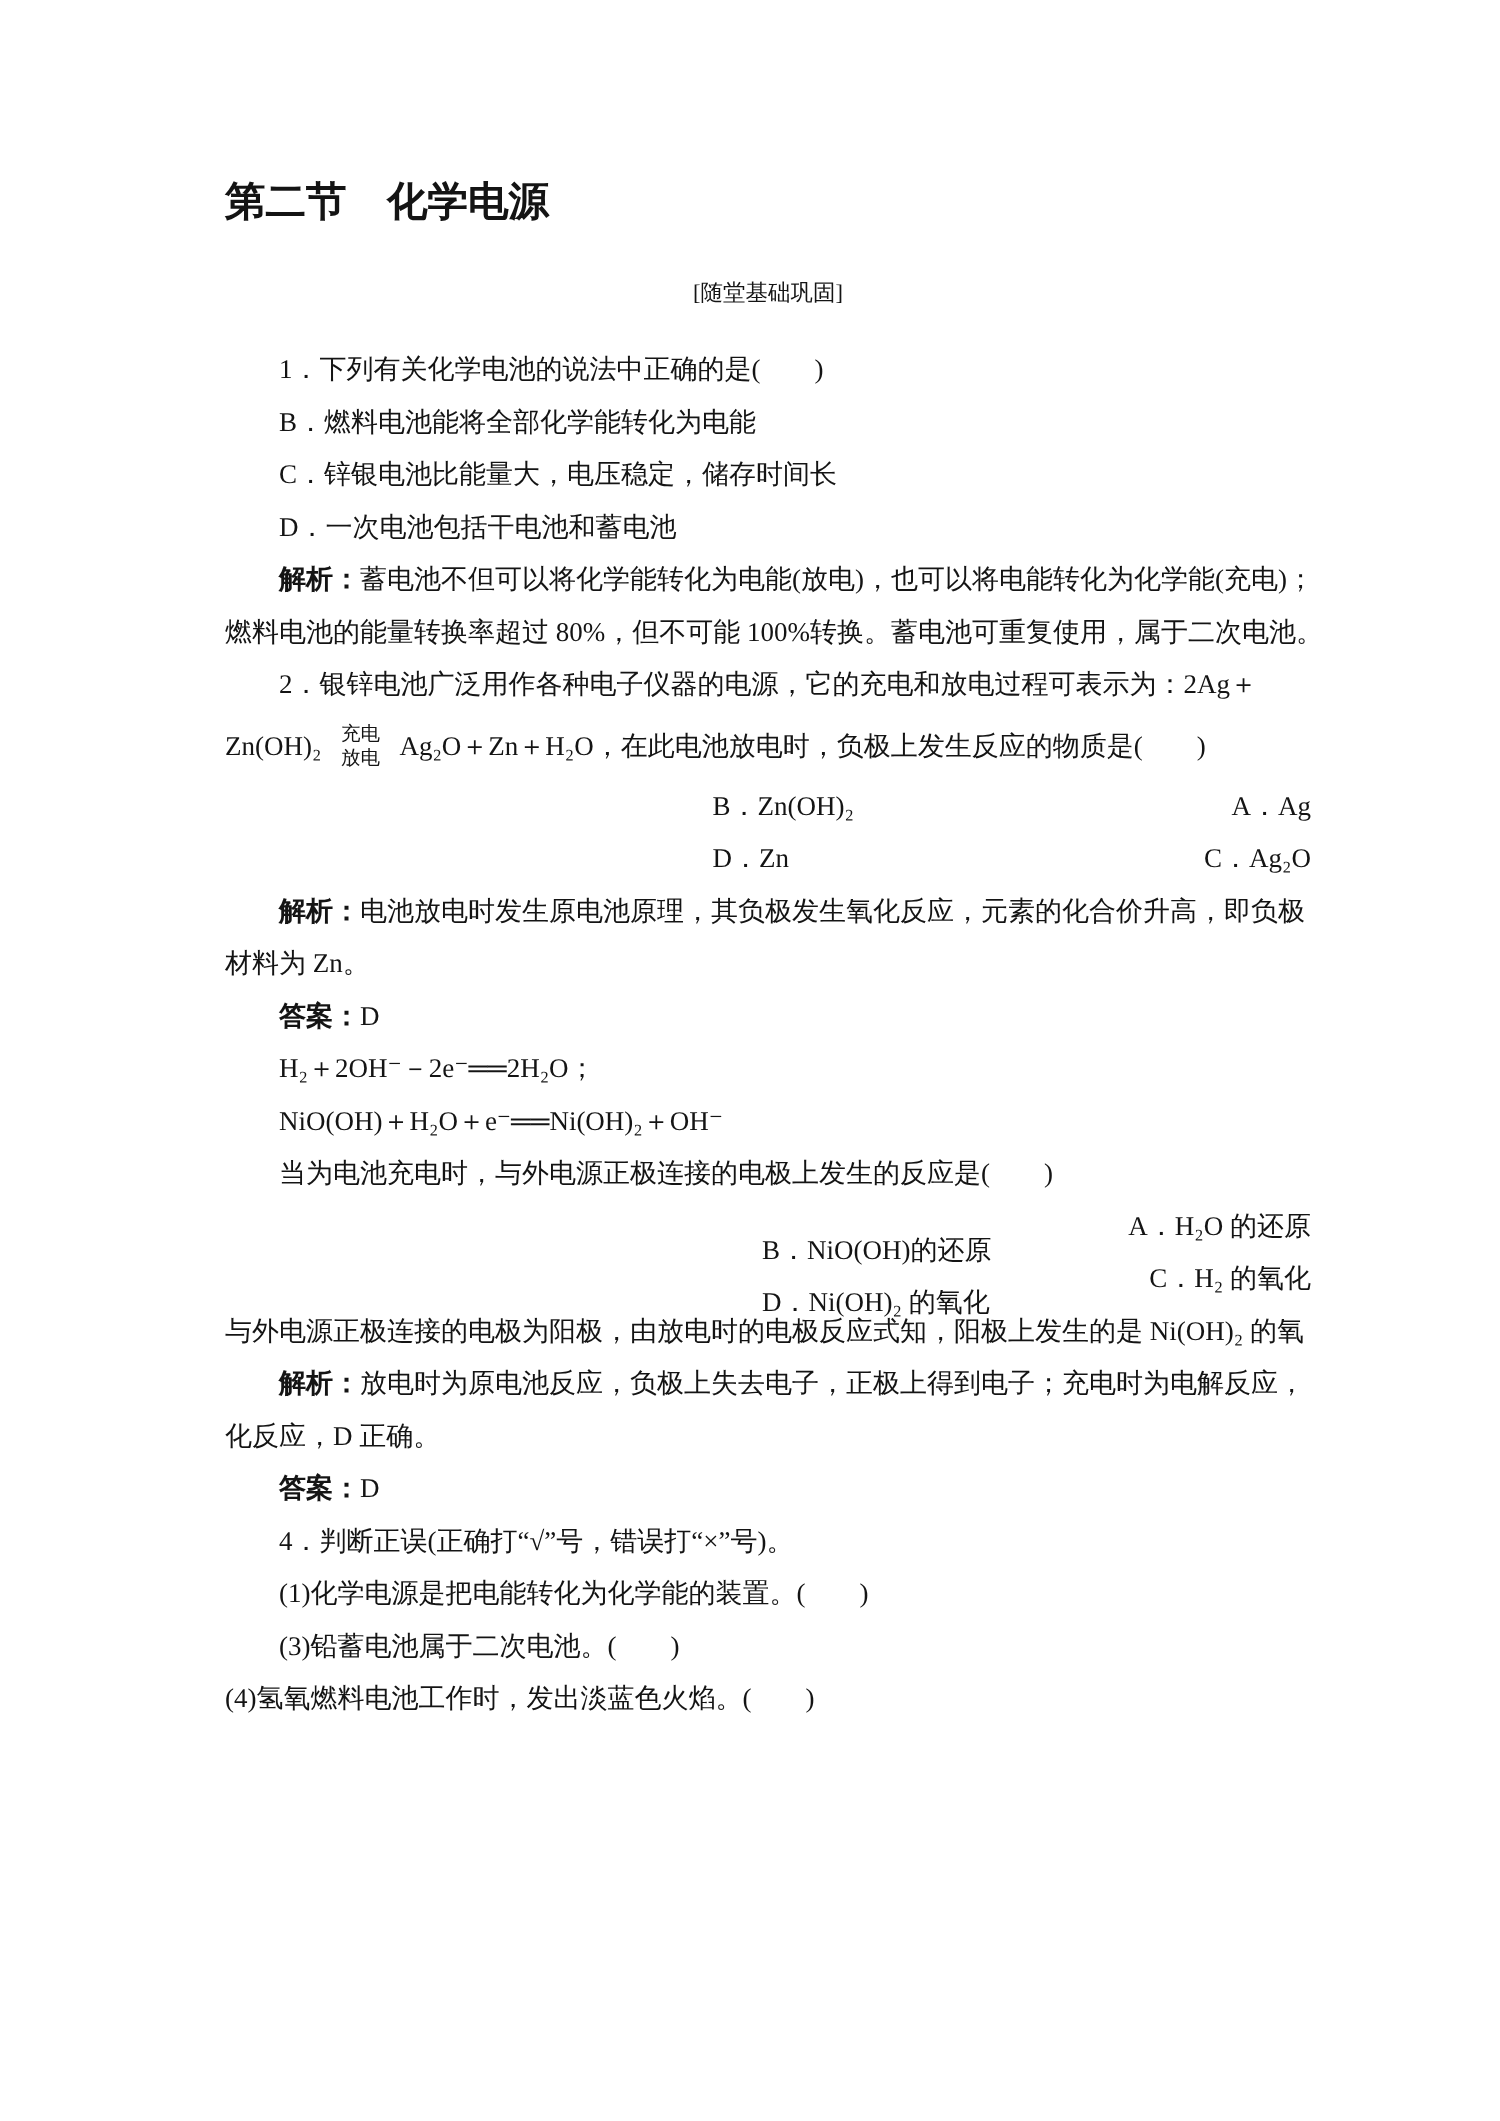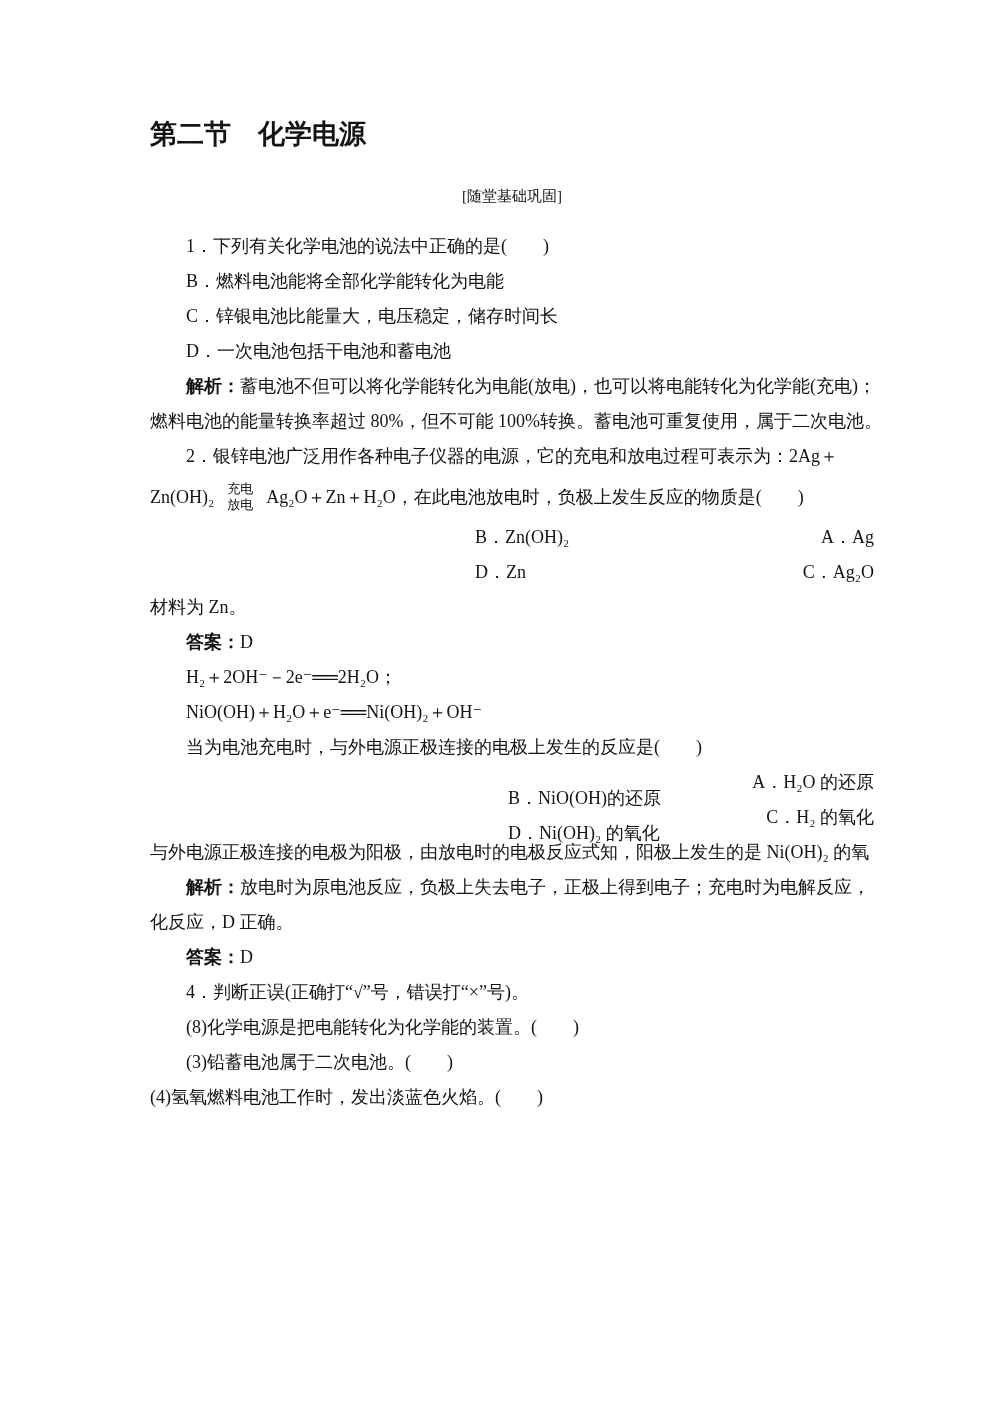"解析：电池放电时发生原电池原理，其负极发生氧化反应，元素的化合价升高，即负极" div.line { html: none -> <div> <span>解析：</span><span>电池放电时发生原电池原理，其负极发生氧化反应，元素的化合价升高，即负极</span> </div> }
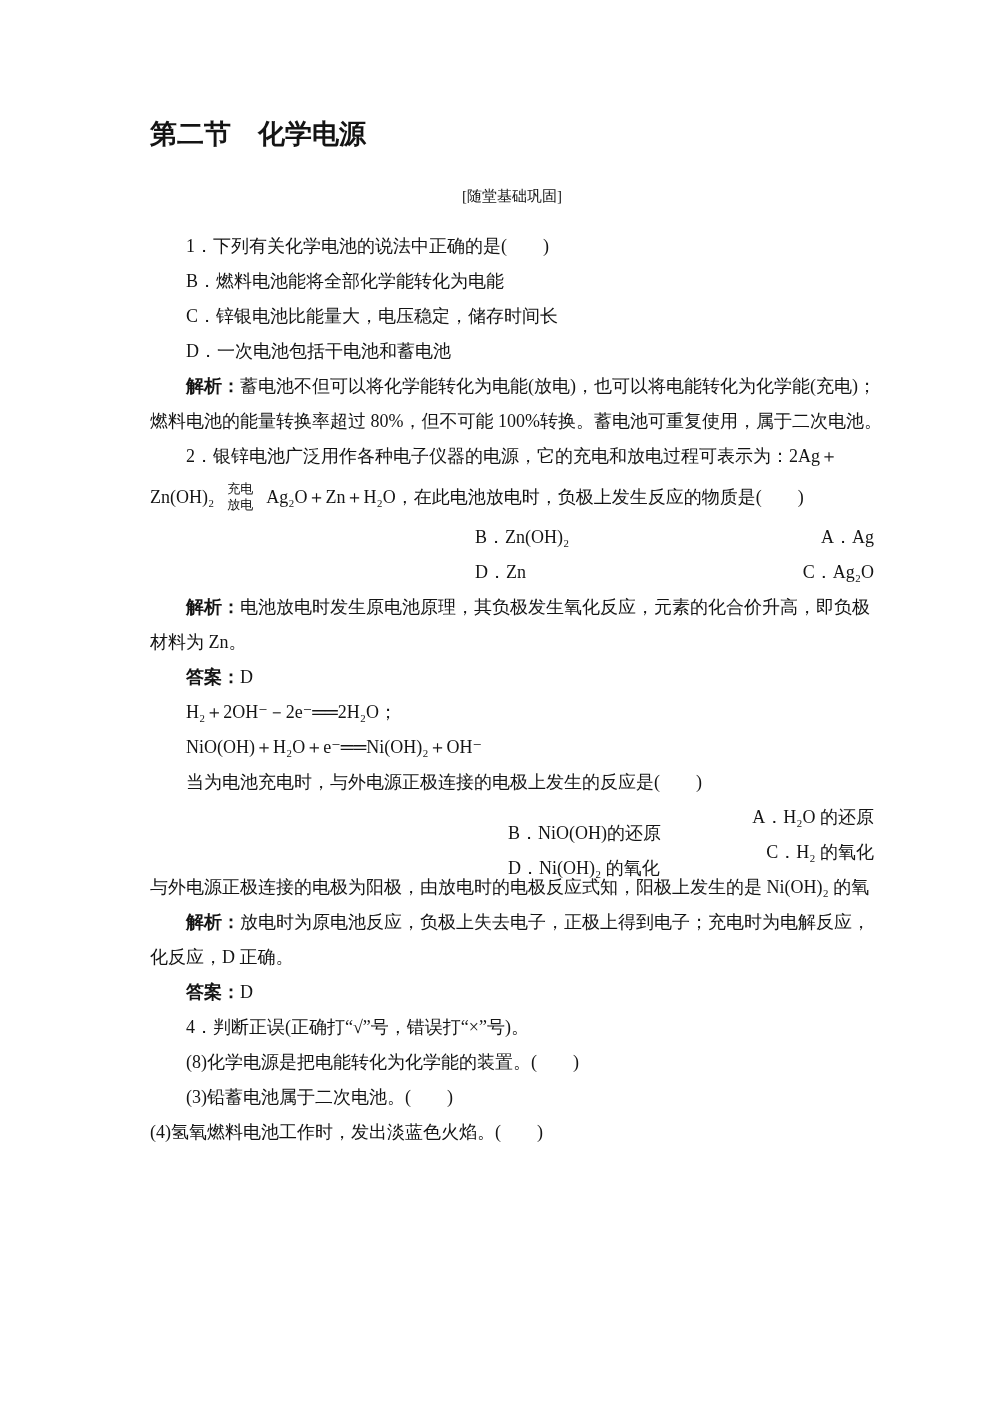"(8)化学电源是把电能转化为化学能的装置。( )" div.line { text: 8 -> 1 }
